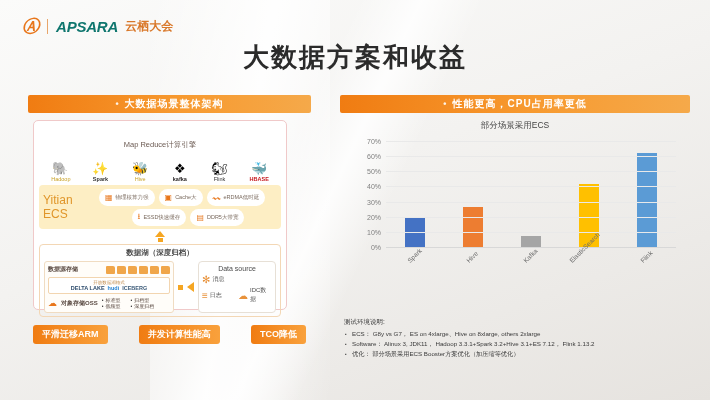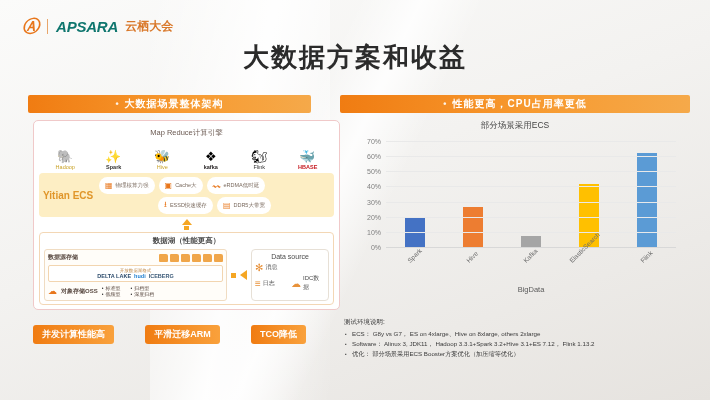"Map Reduce计算引擎" .arch { padding: 4px 5px -> 16px 5px; width: 307px -> 254px }
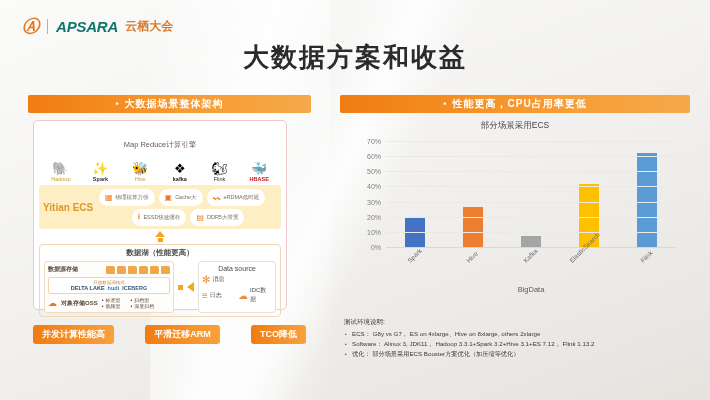"Yitian ECS" .yitian-label { font-size: 10px -> 12px; font-weight: bold -> normal }
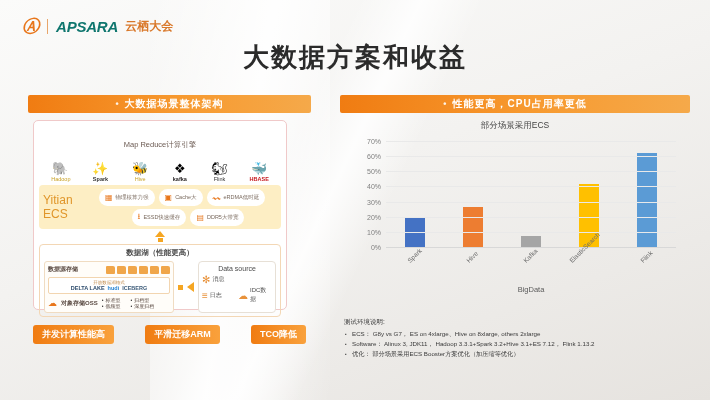"数据湖（性能更高）" div.lake-title { text: 性能更高 -> 深度归档 }
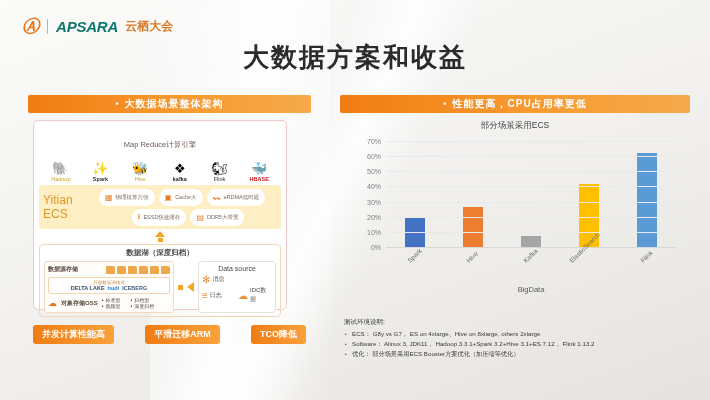"BigData" div.xaxis-title { html: <div>BigData</div> -> none }
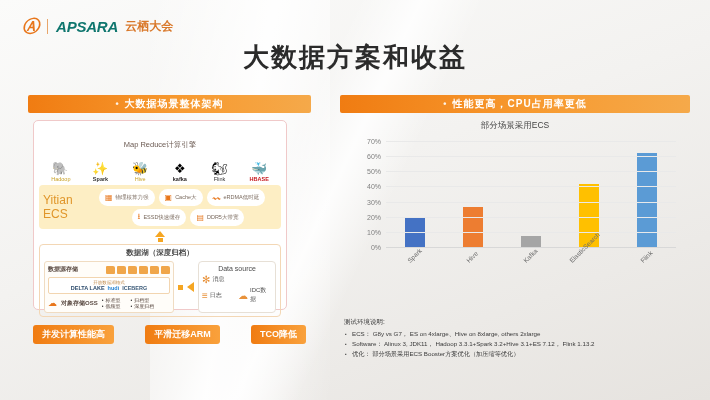"并发计算性能高" div.pill { order: before "平滑迁移ARM" -> after "平滑迁移ARM" }
